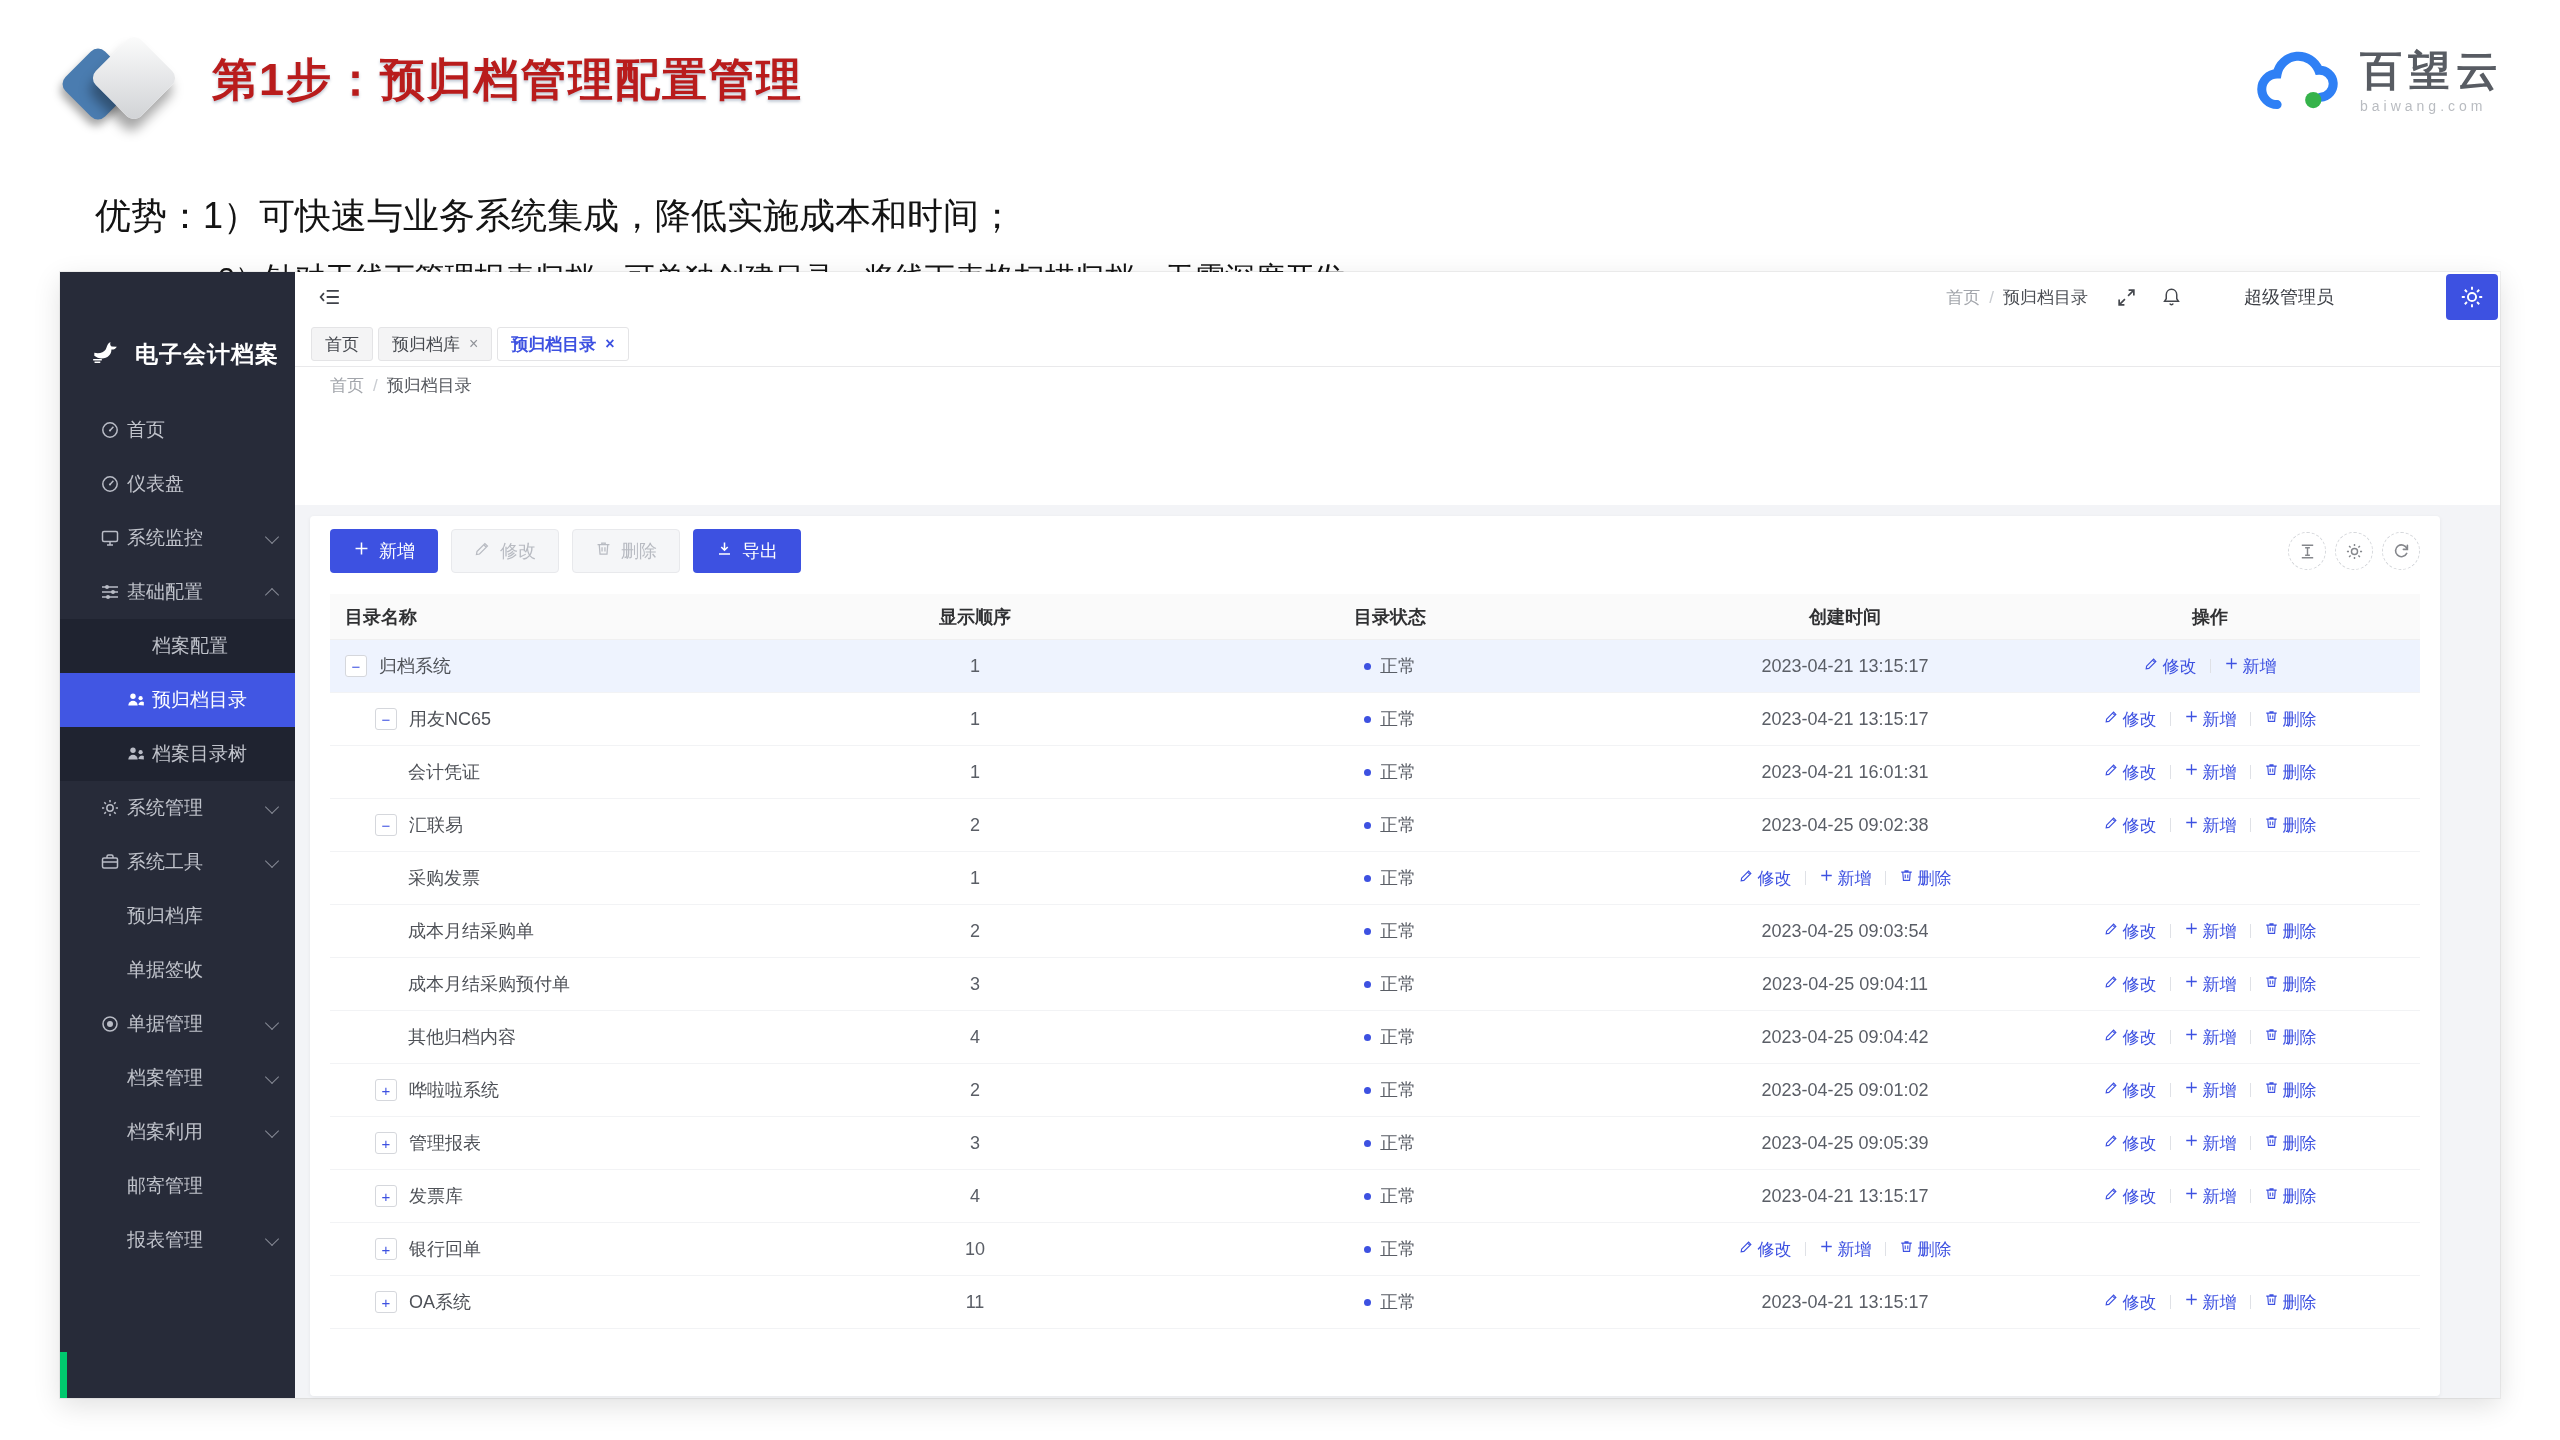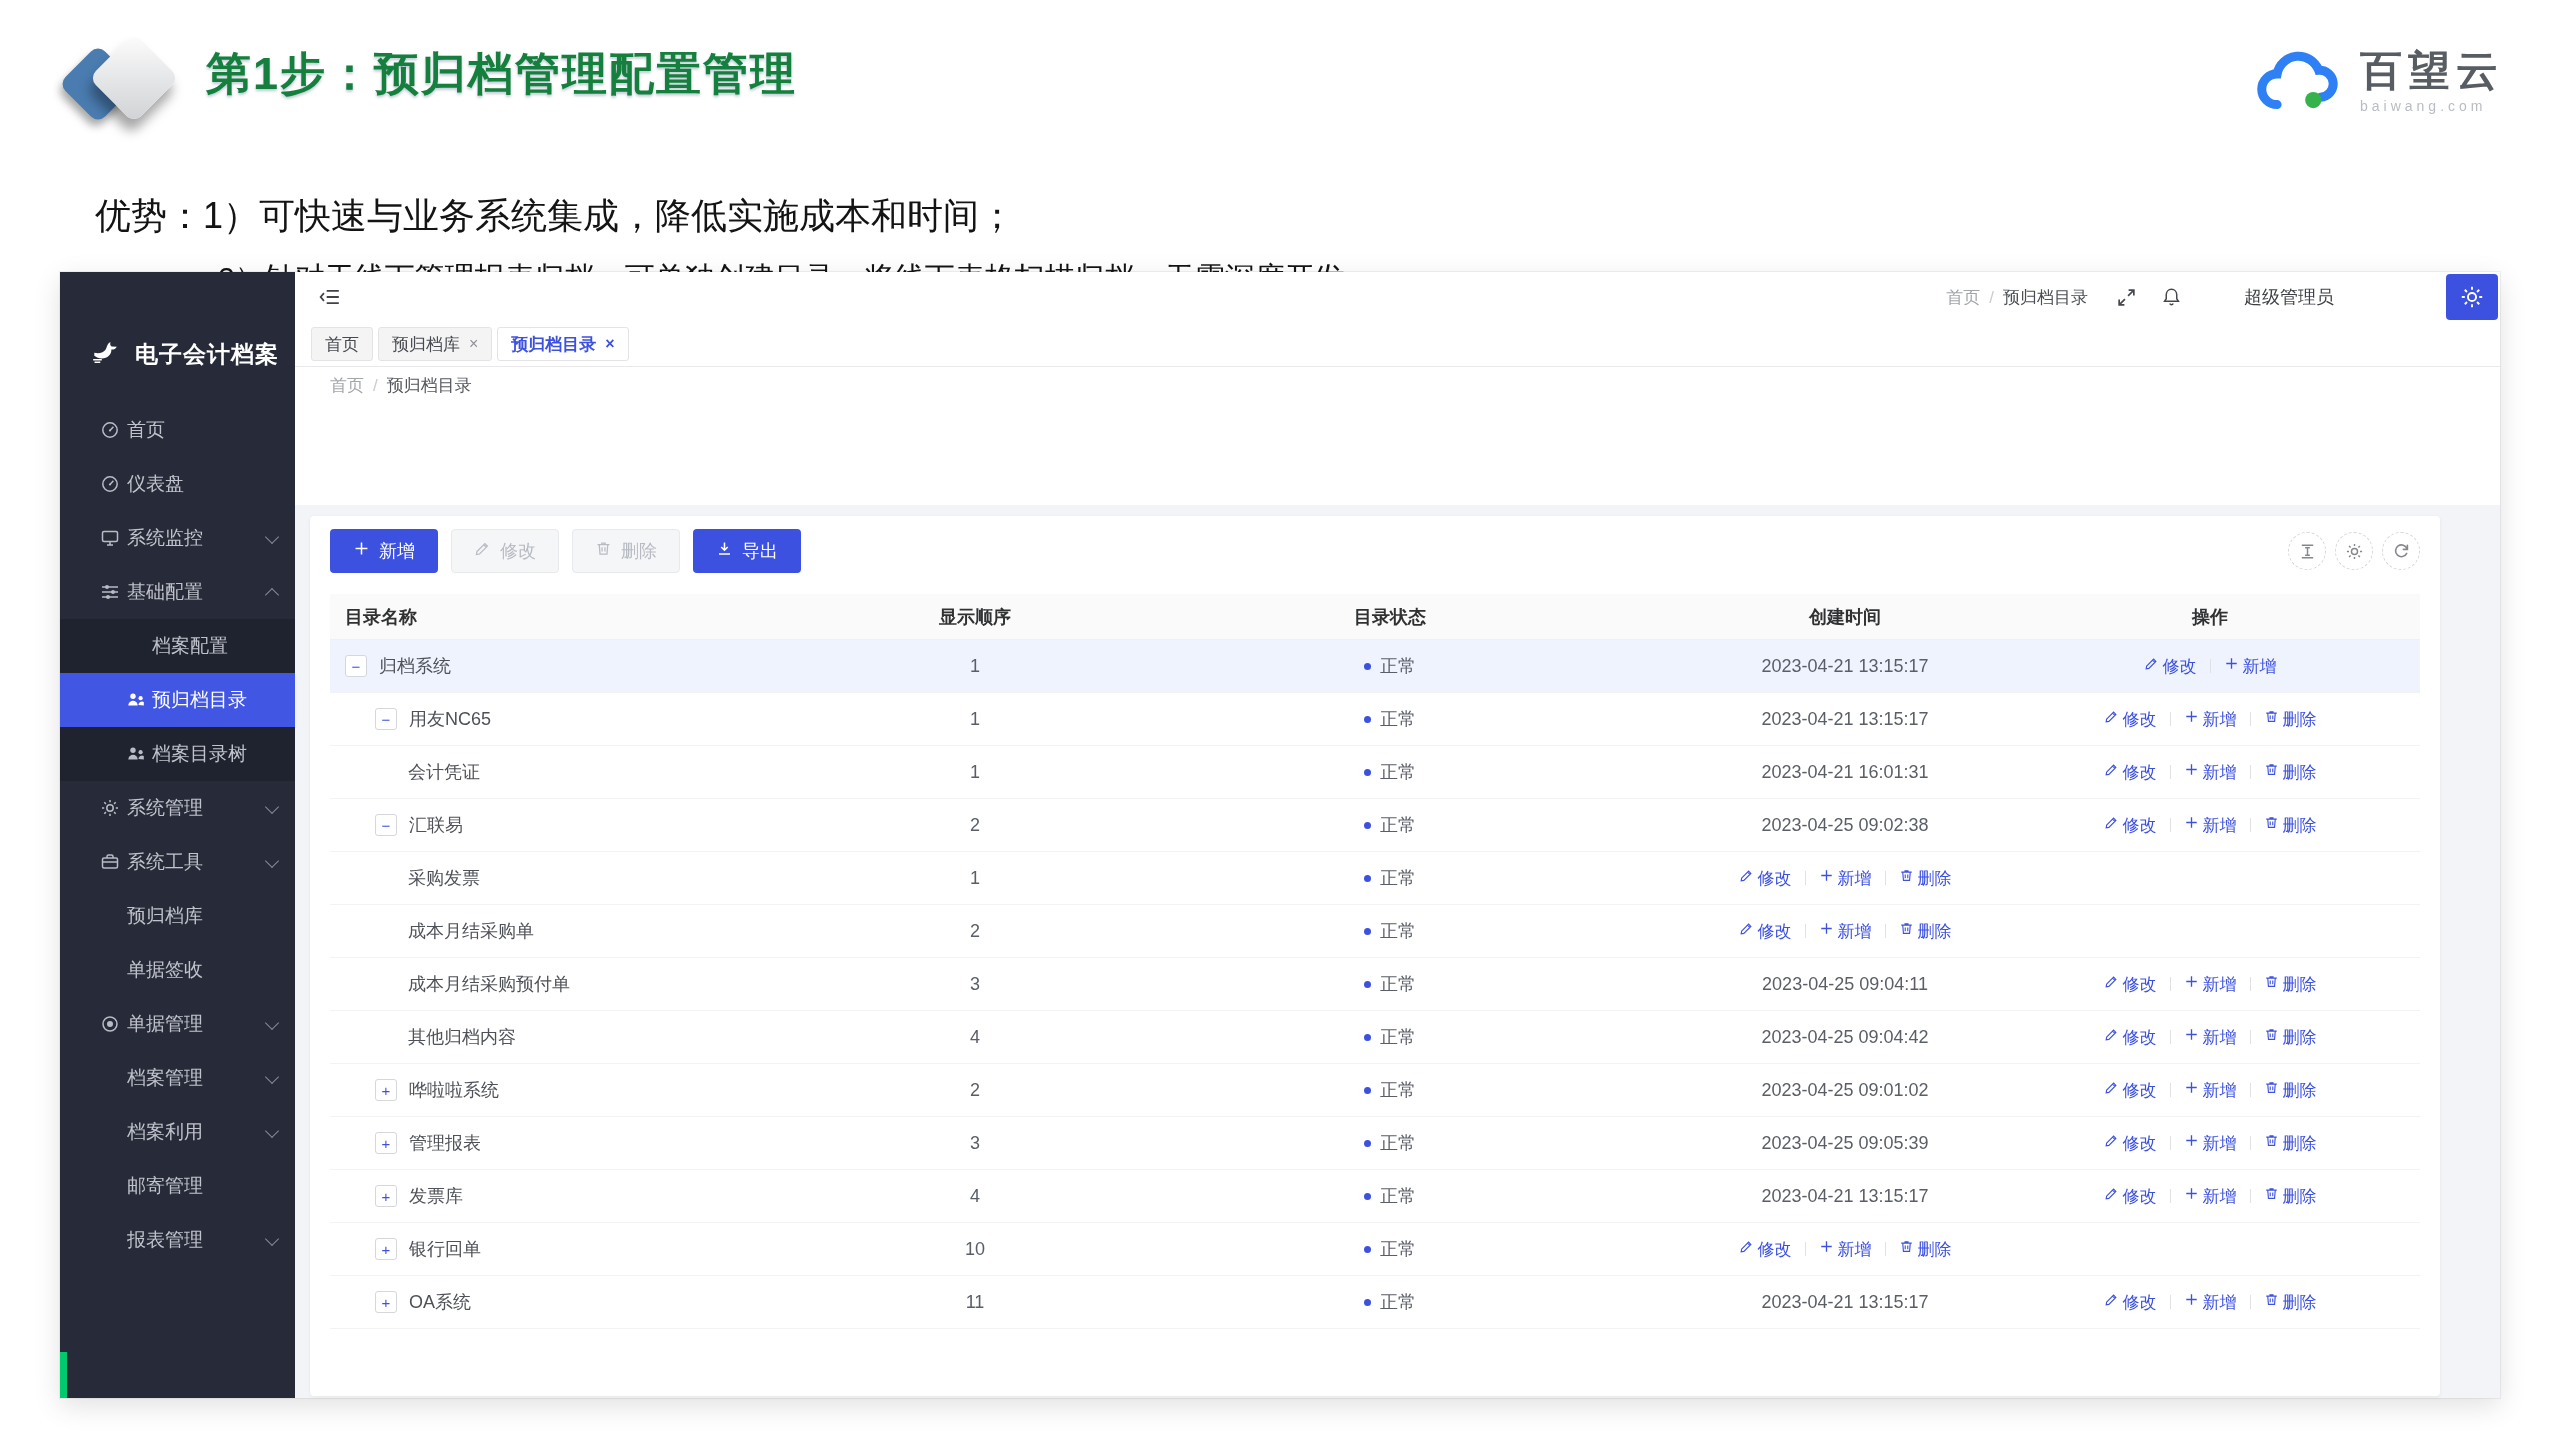"第1步：预归档管理配置管理" .page-title { color: #15803d -> #b91c1c; margin: 0 -> 6px }
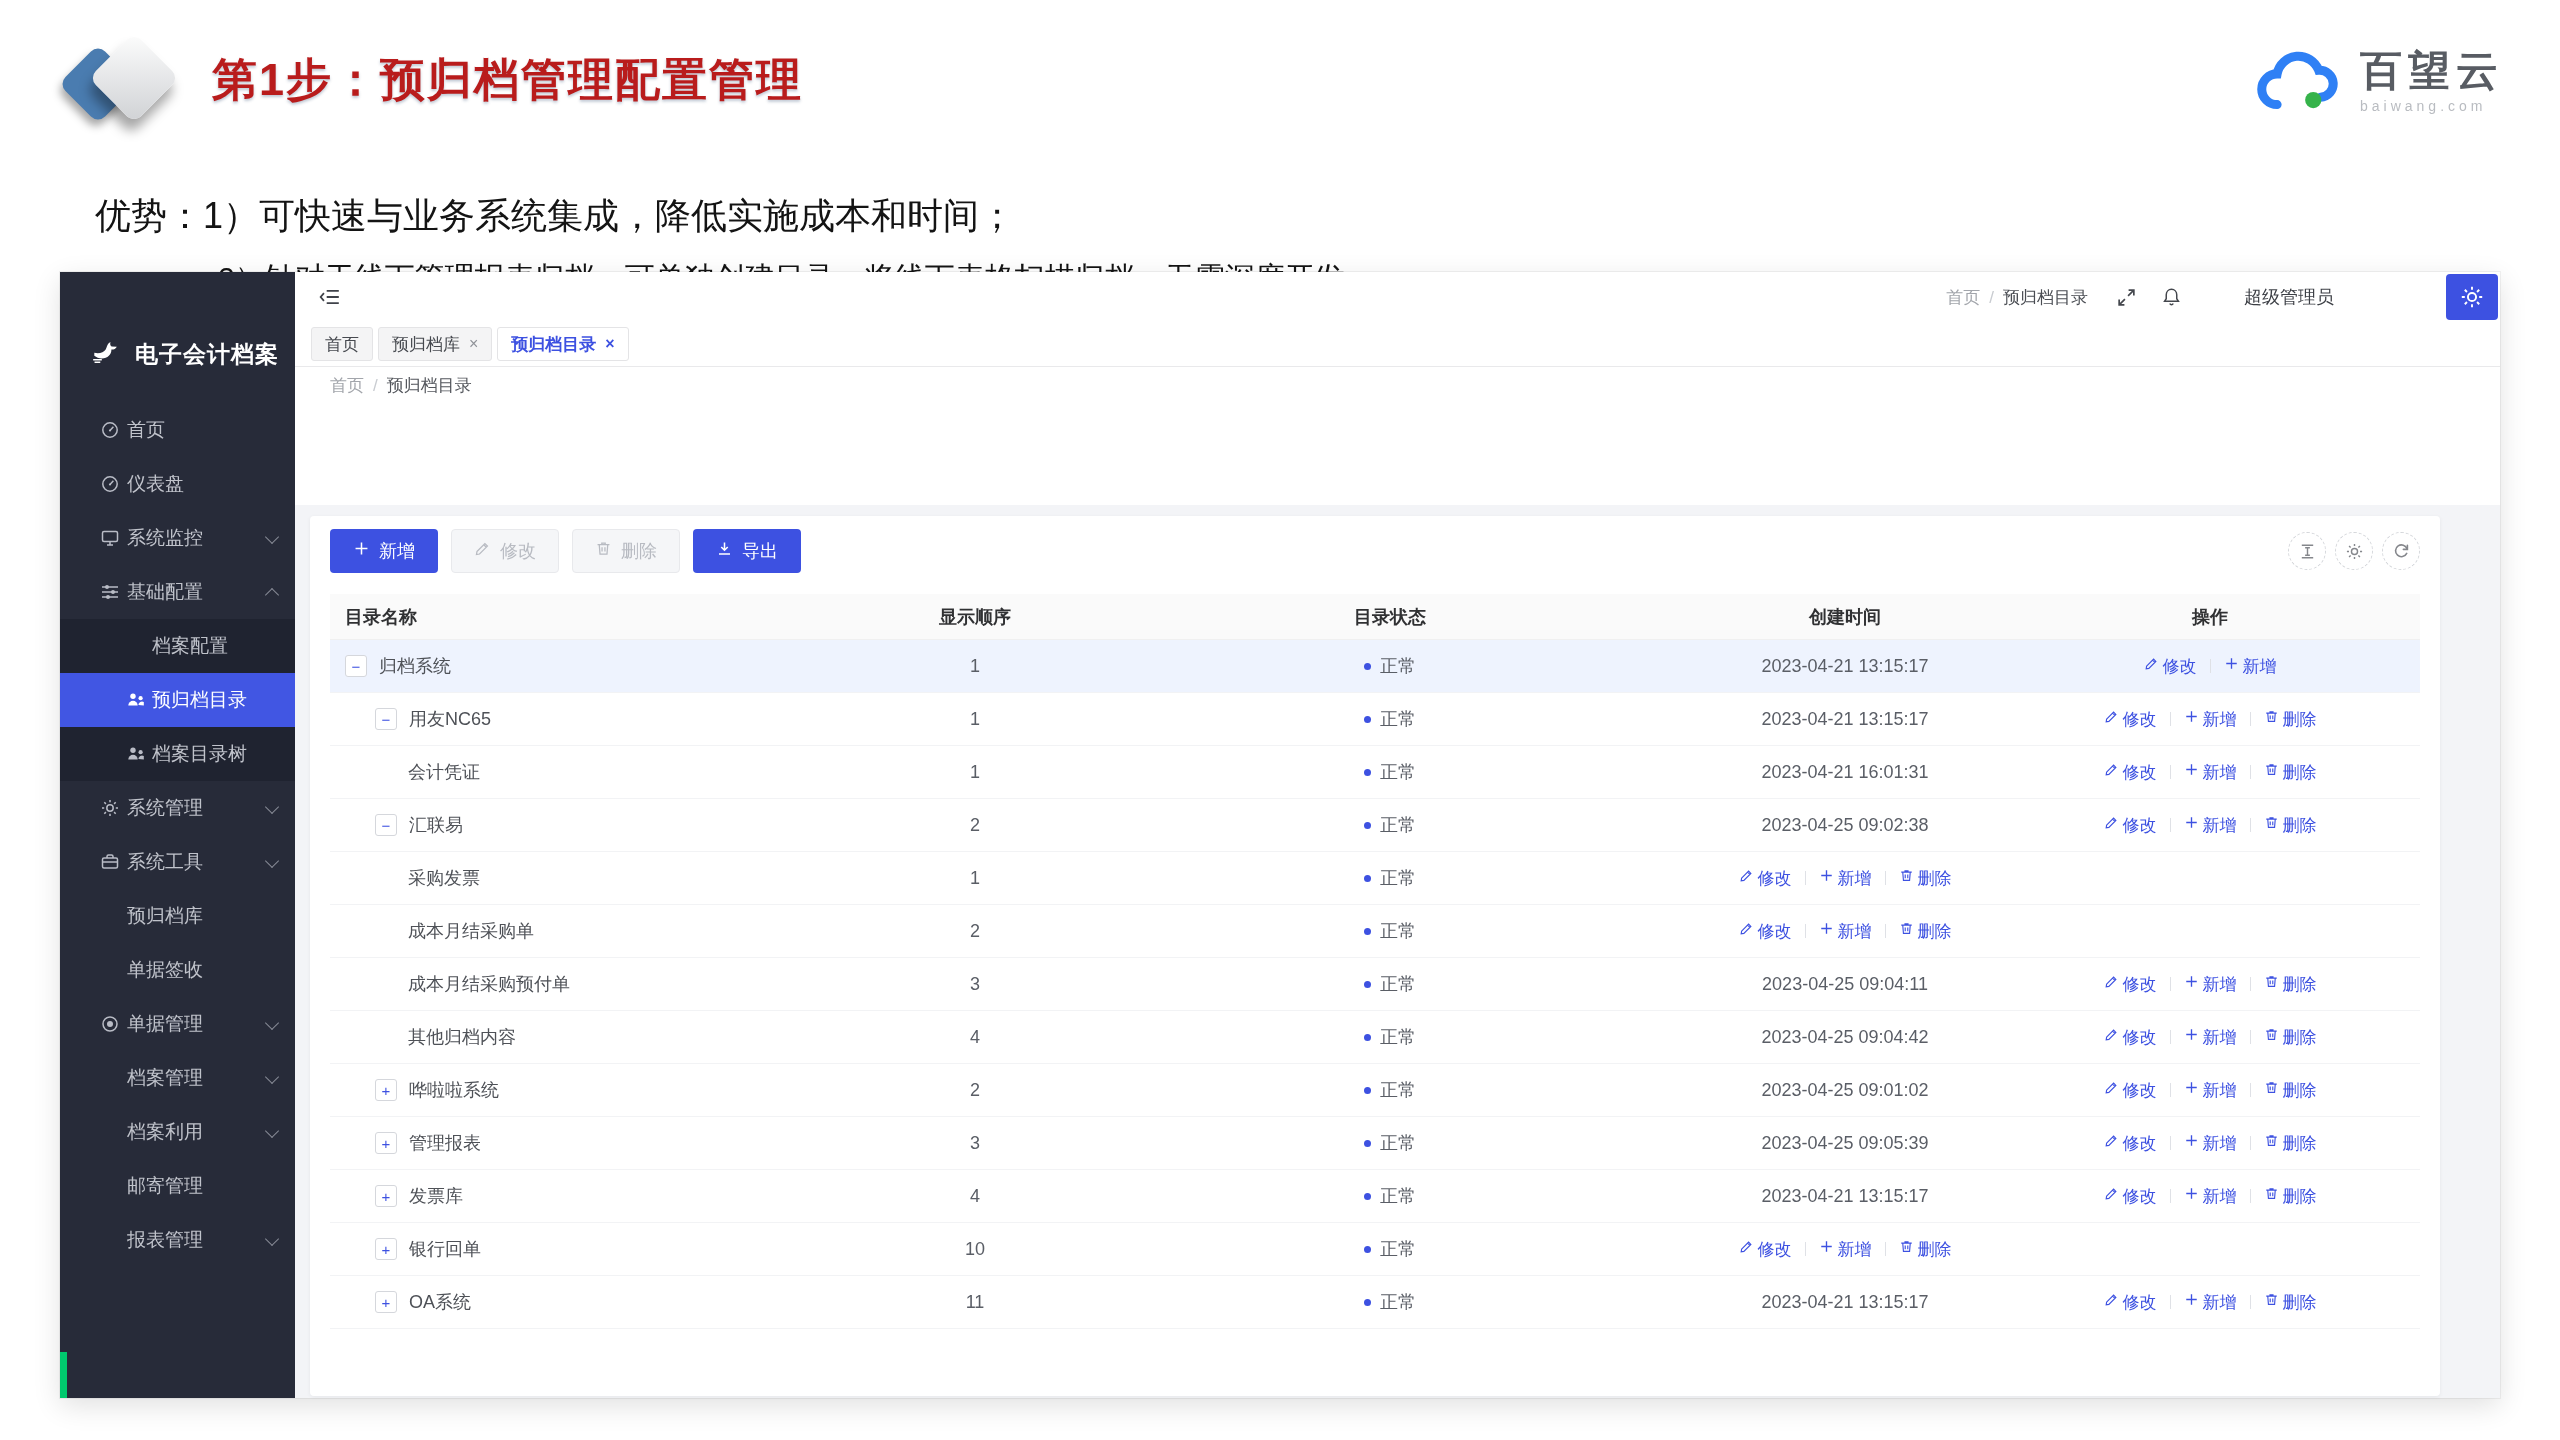"2023-04-25 09:03:54" div.td { html: none -> <div>2023-04-25 09:03:54</div> }
